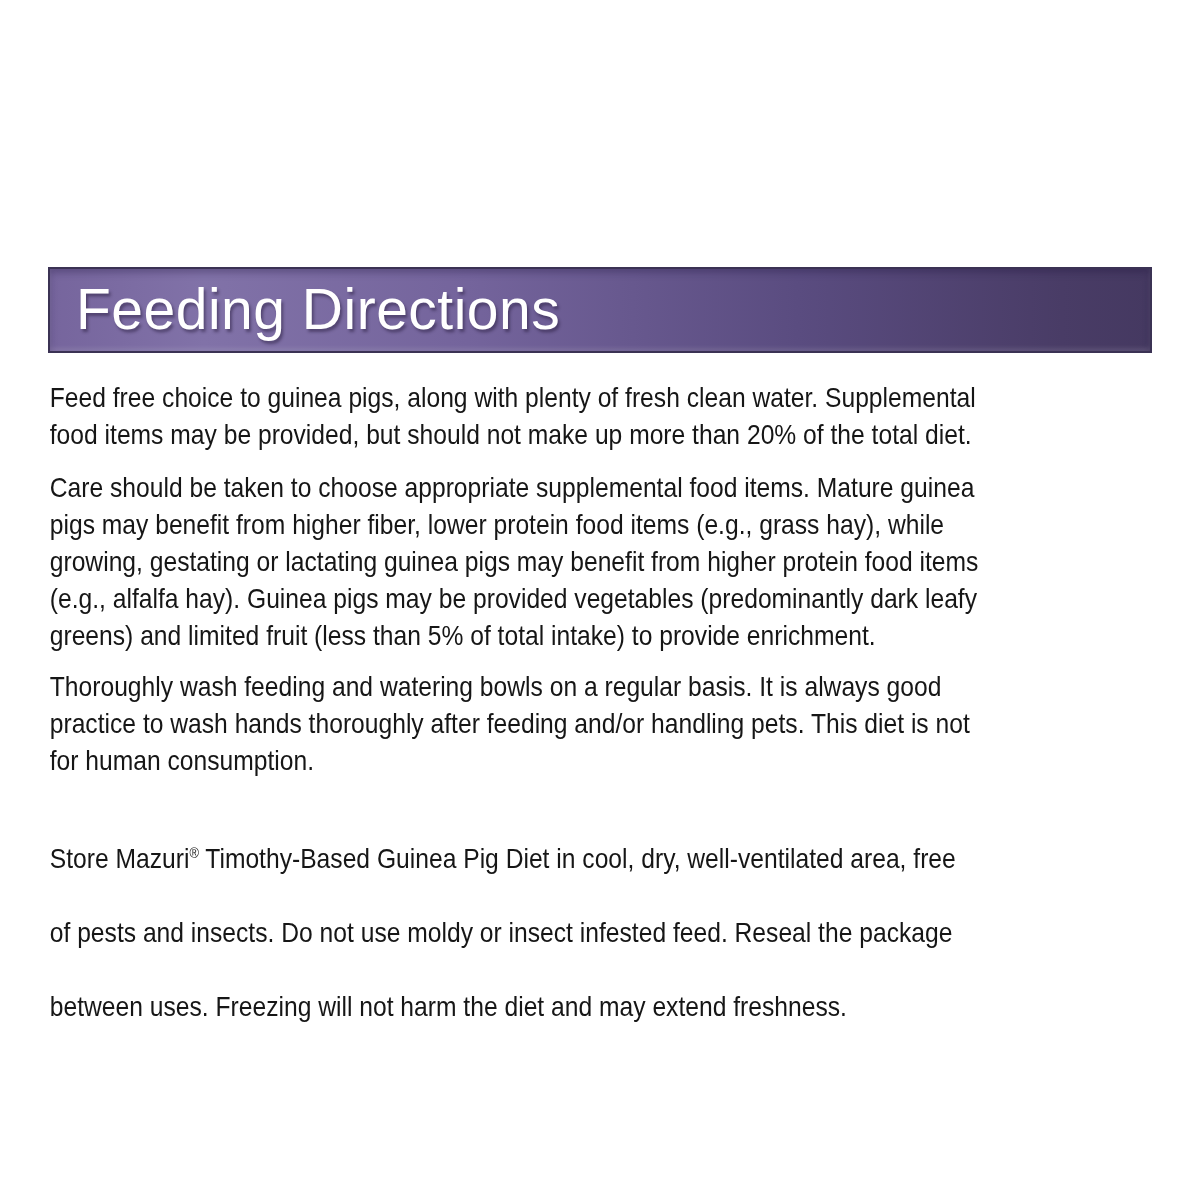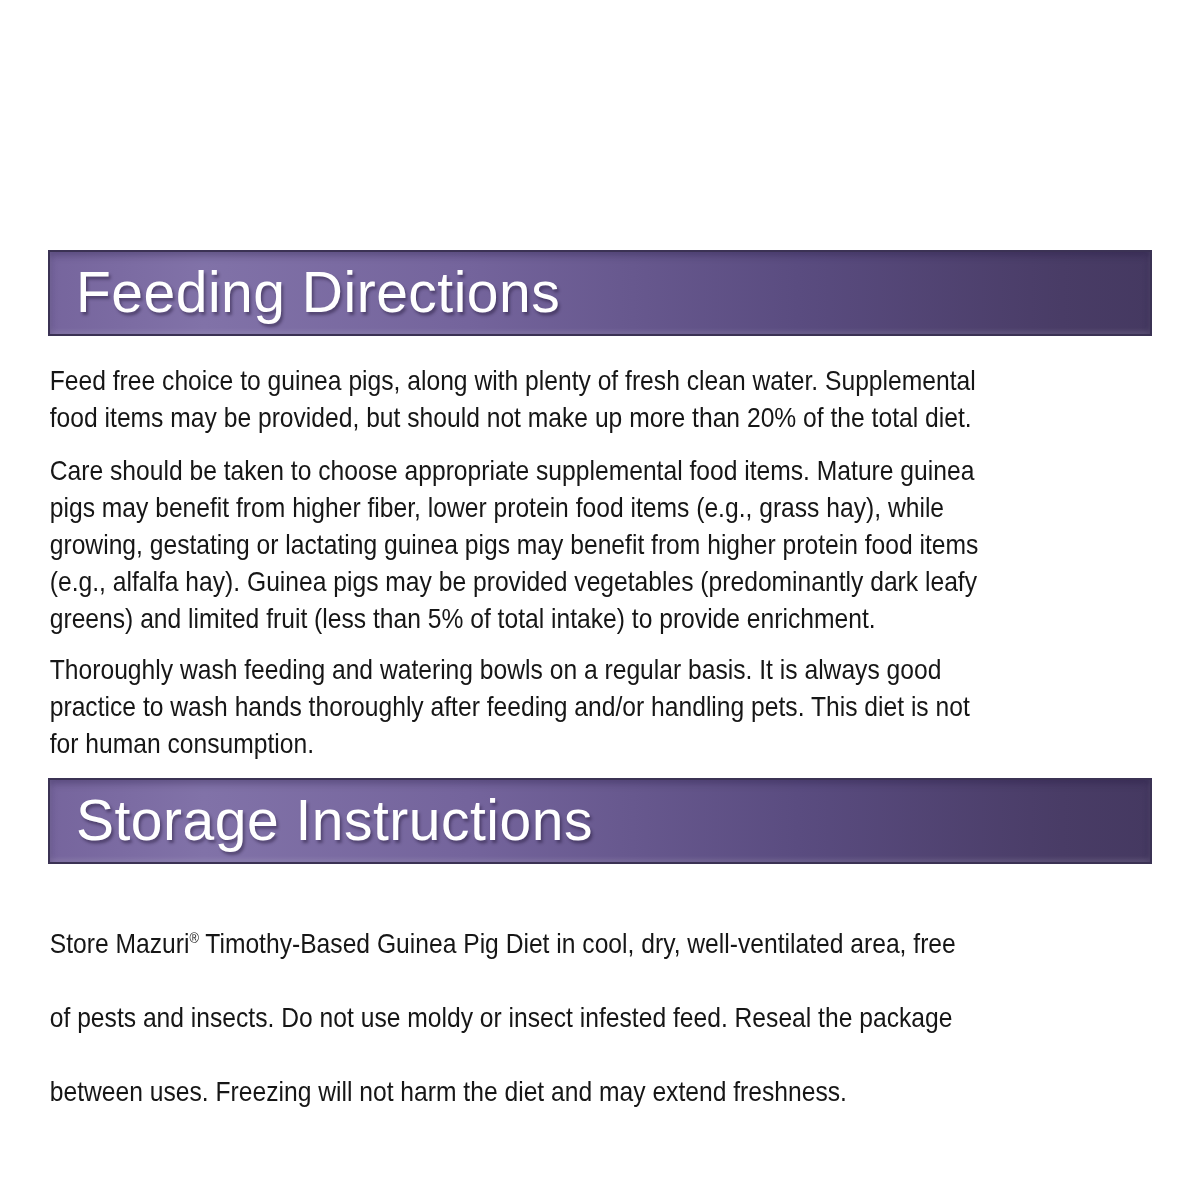"Feeding Directions" .content { top: 250px -> 267px }
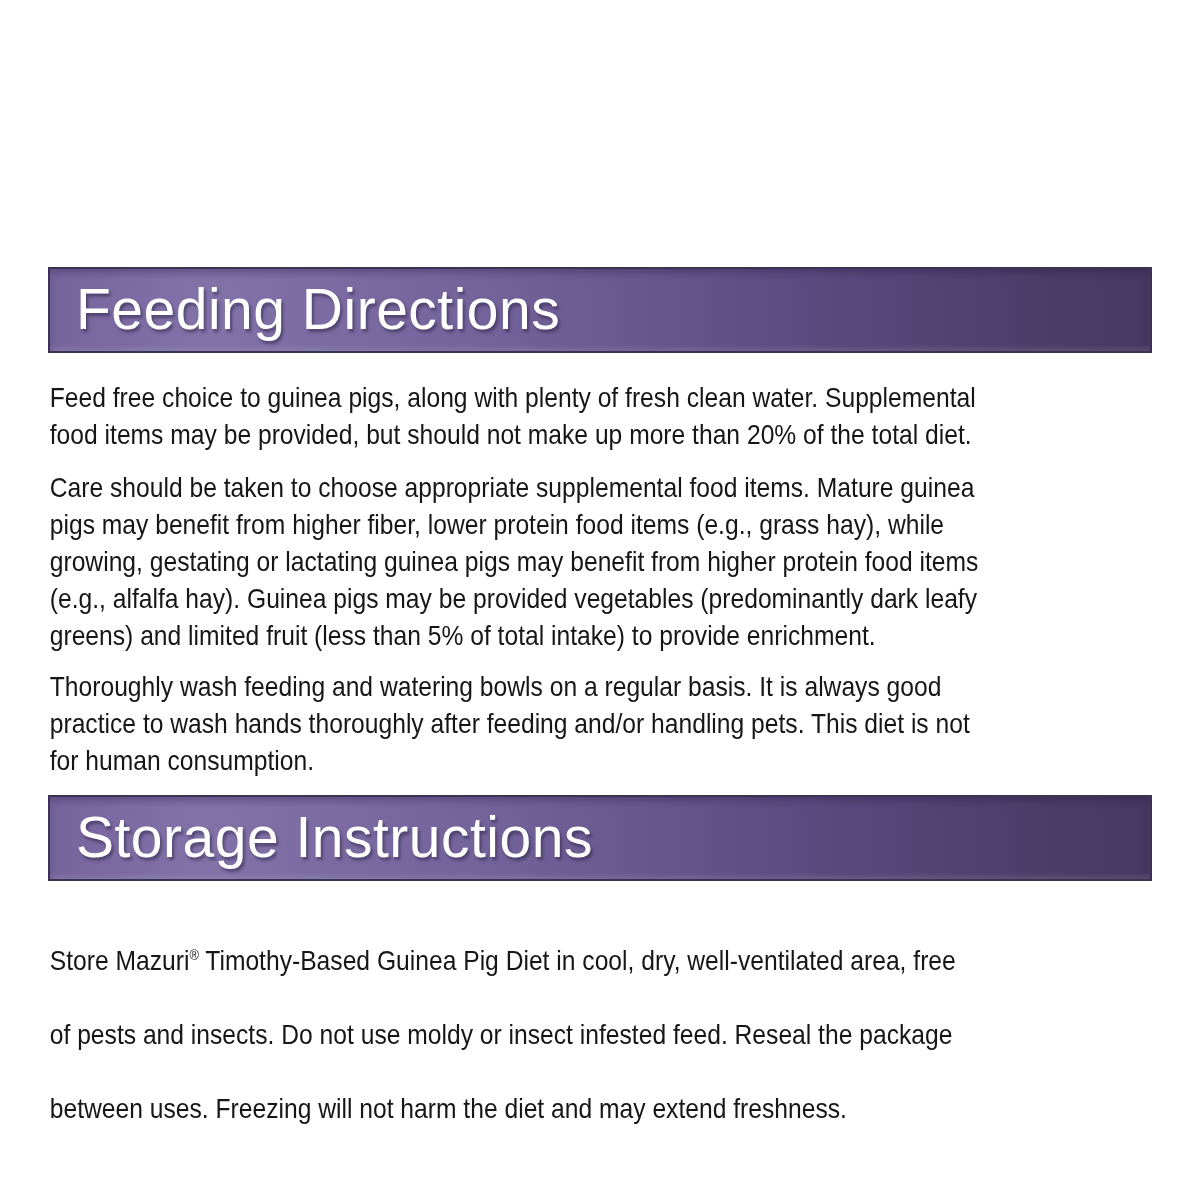"Storage Instructions" div.section-header { html: <div> <span>Storage Instructions</span> </div> -> none }
